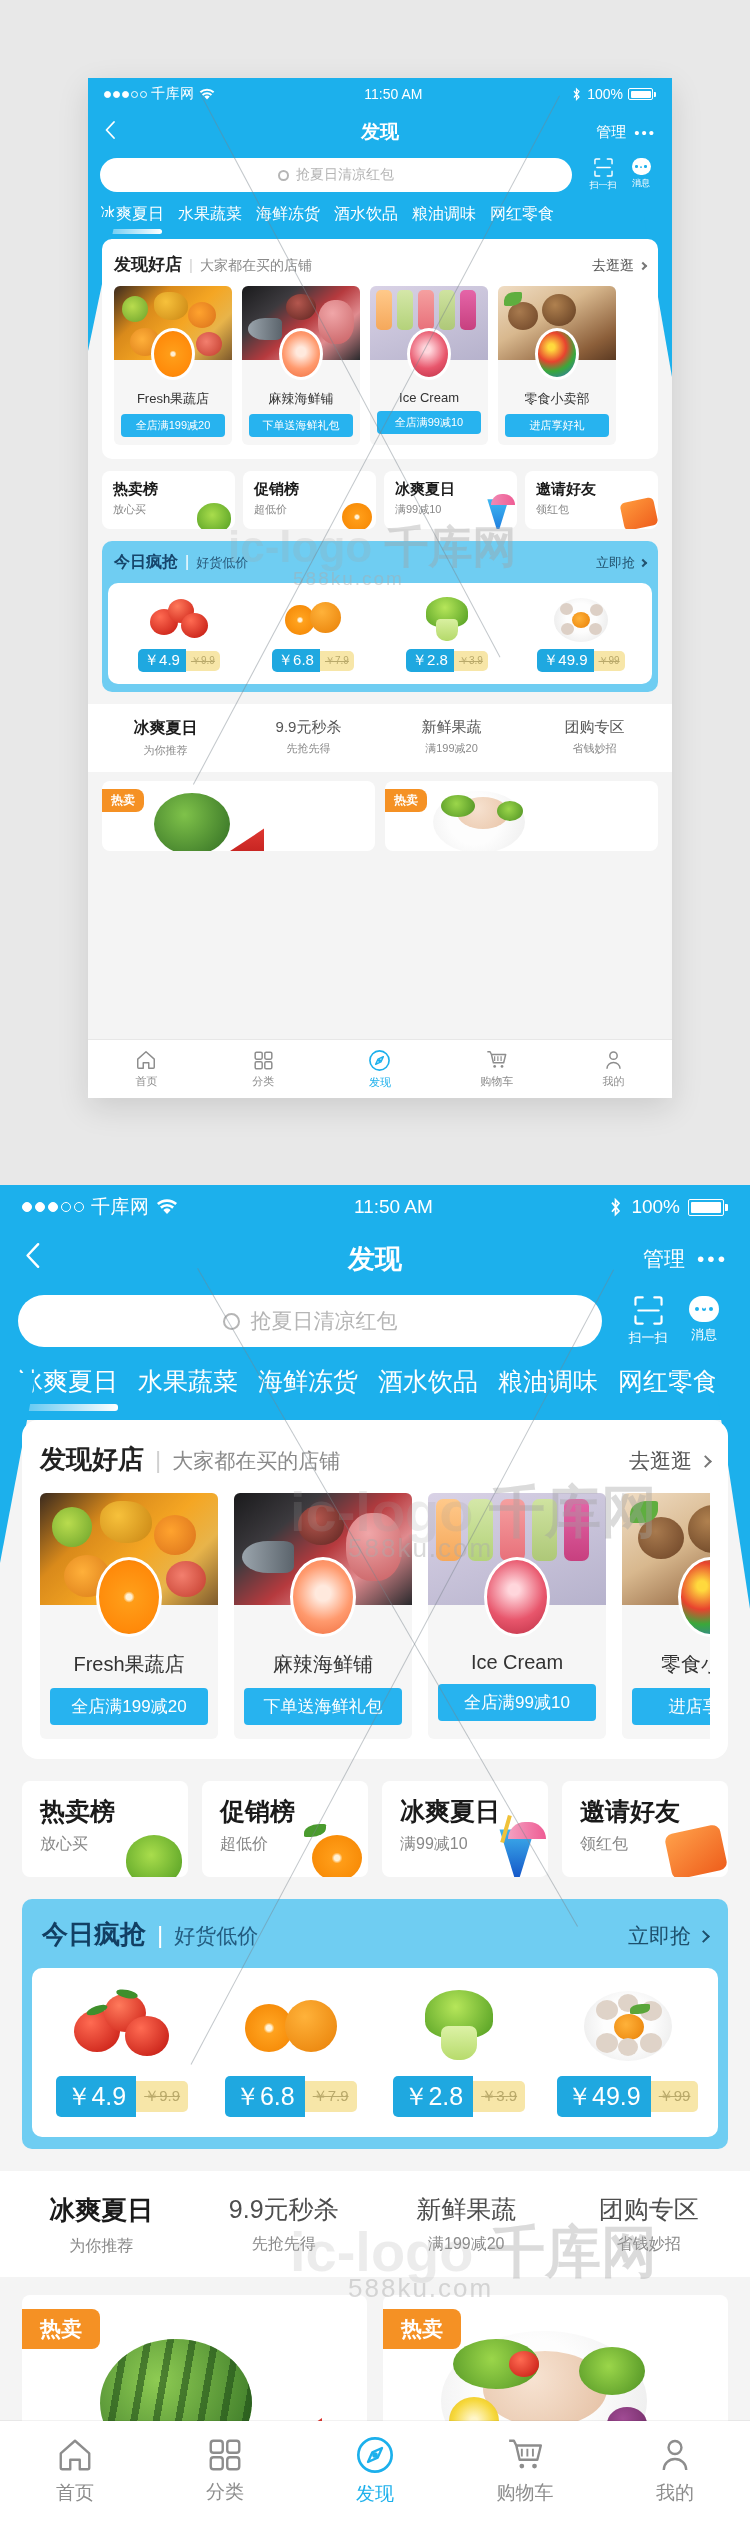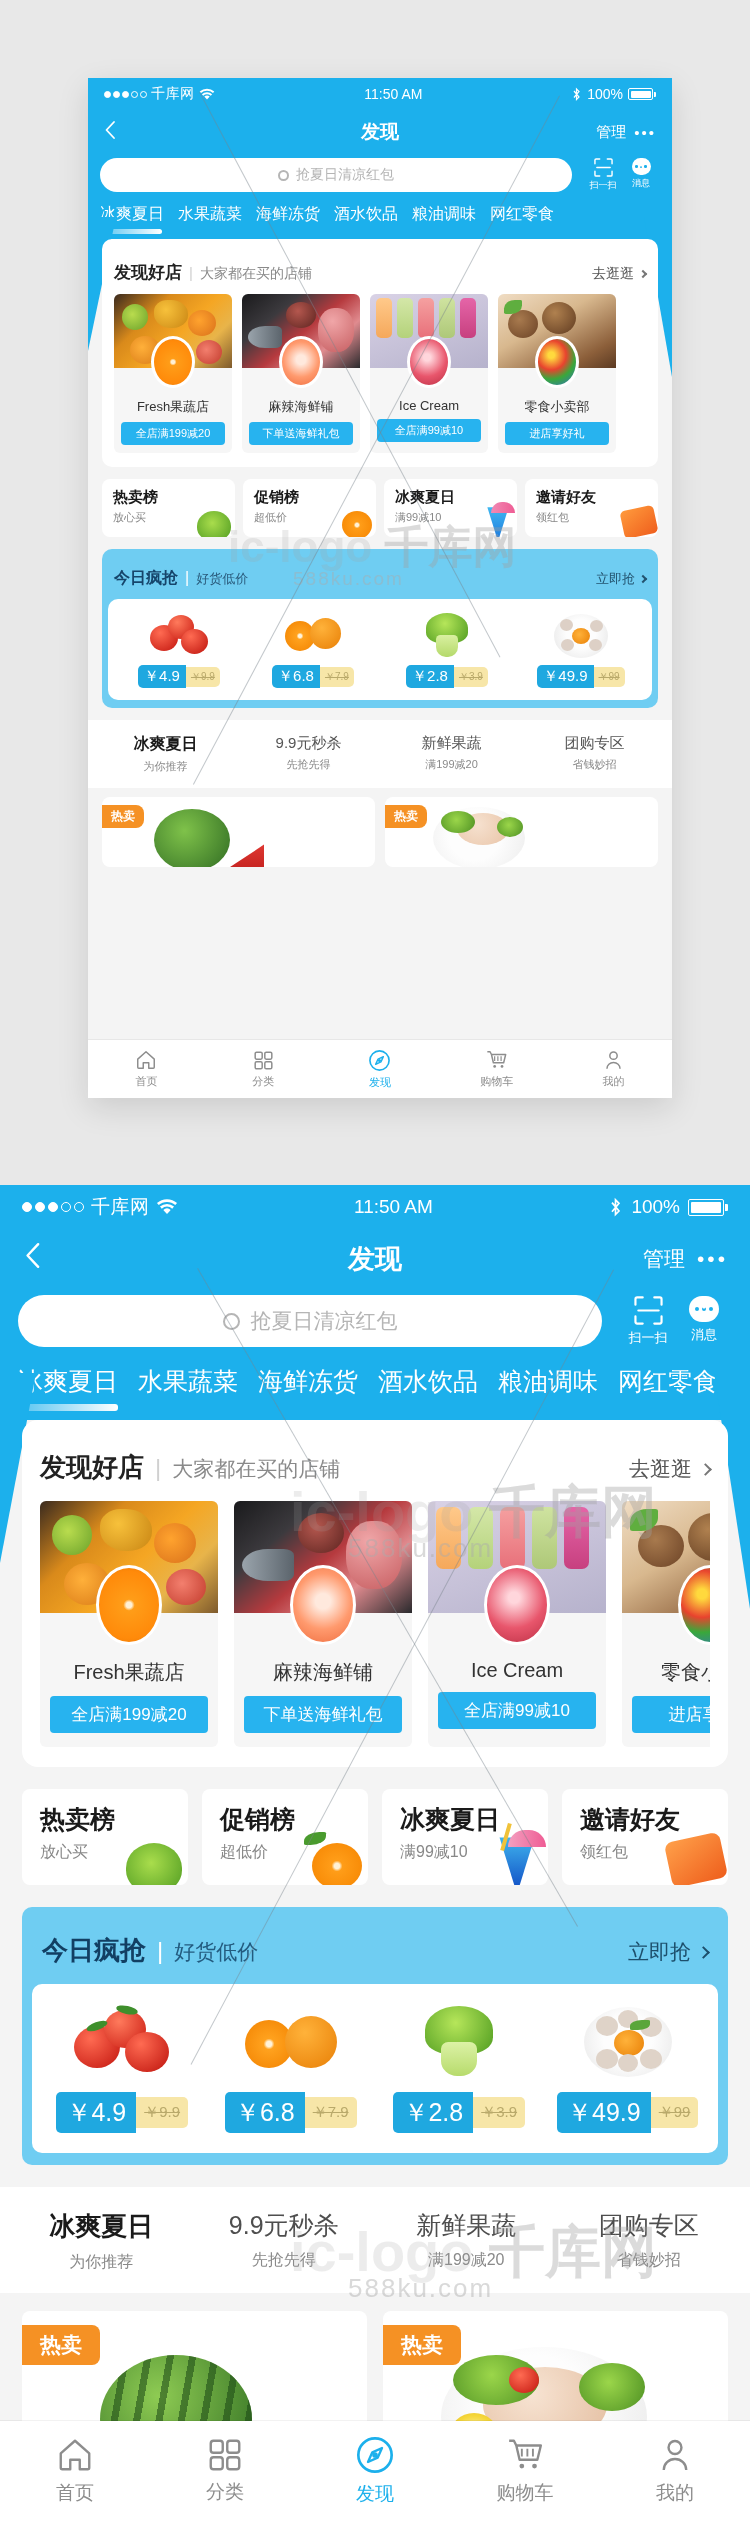"发现好店" .sec-title { margin-top: 8px -> none }
